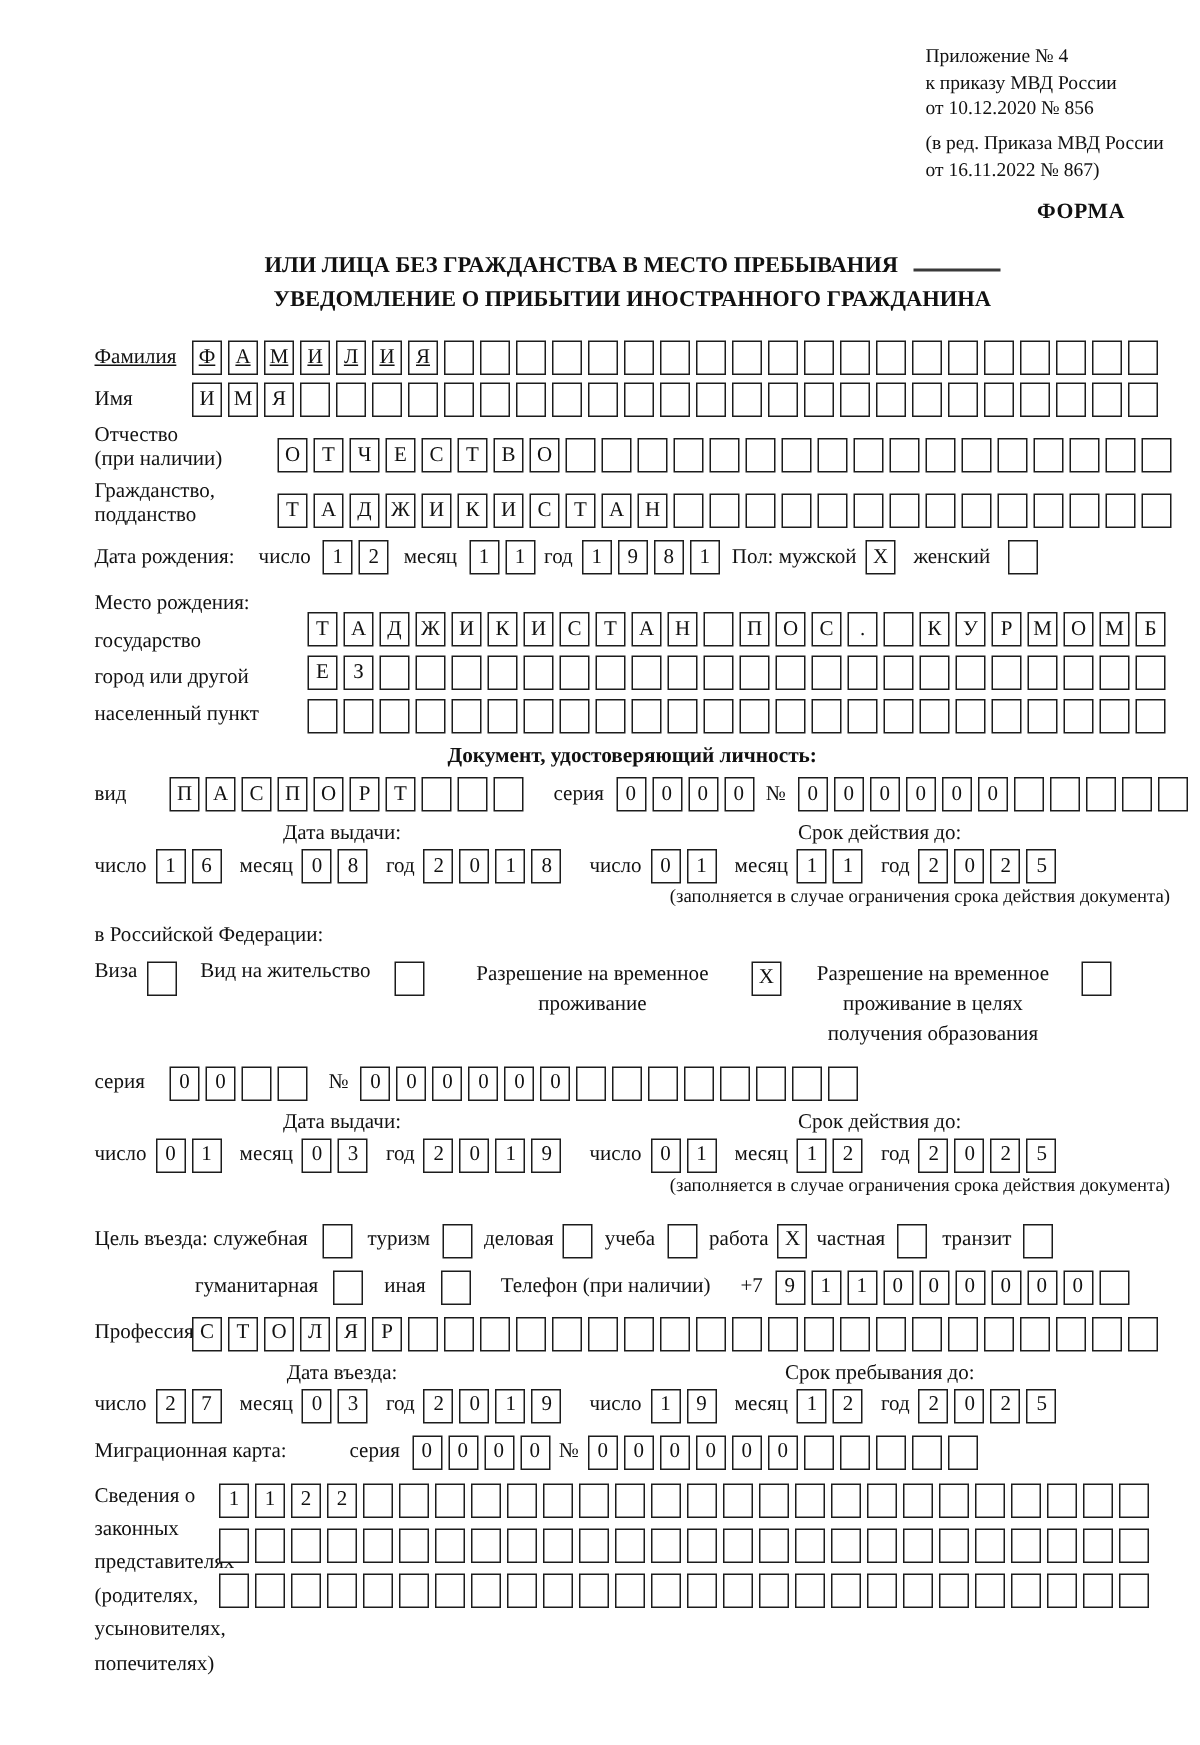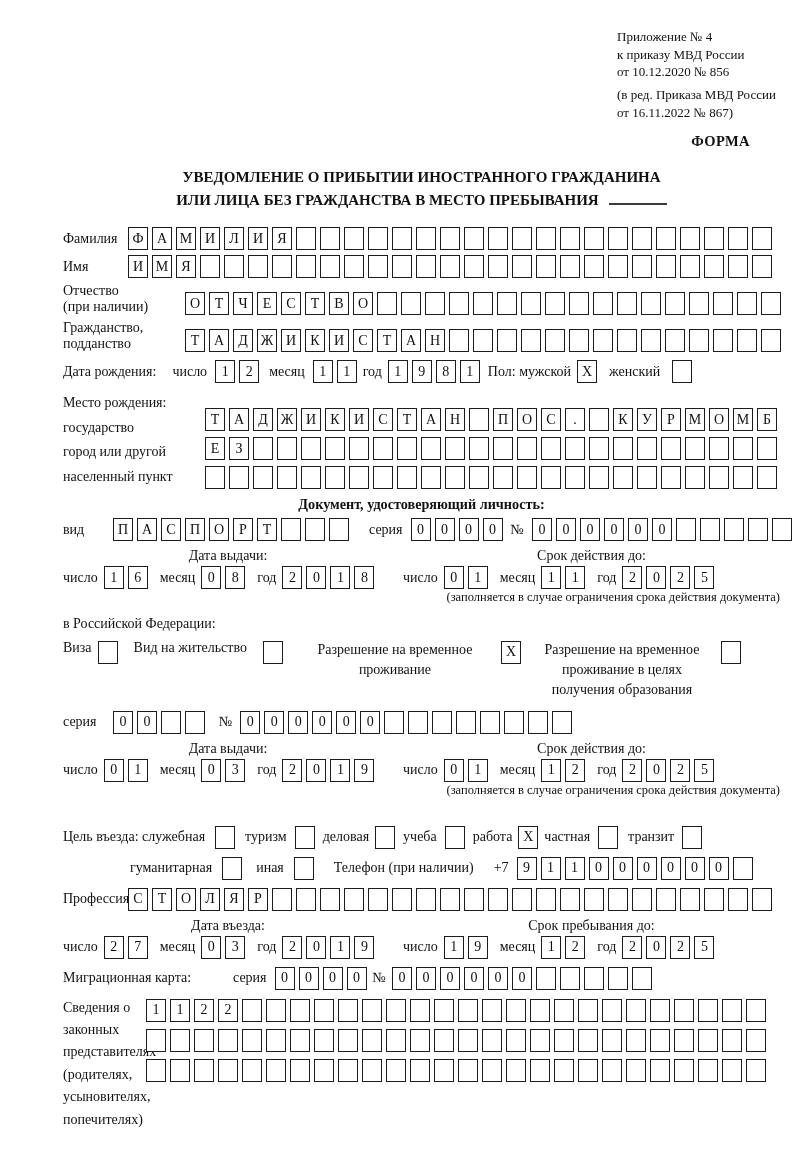"УВЕДОМЛЕНИЕ О ПРИБЫТИИ ИНОСТРАННОГО" div { order: before "ИЛИ ЛИЦА БЕЗ ГРАЖДАНСТВА В" -> after "ИЛИ ЛИЦА БЕЗ ГРАЖДАНСТВА В" }
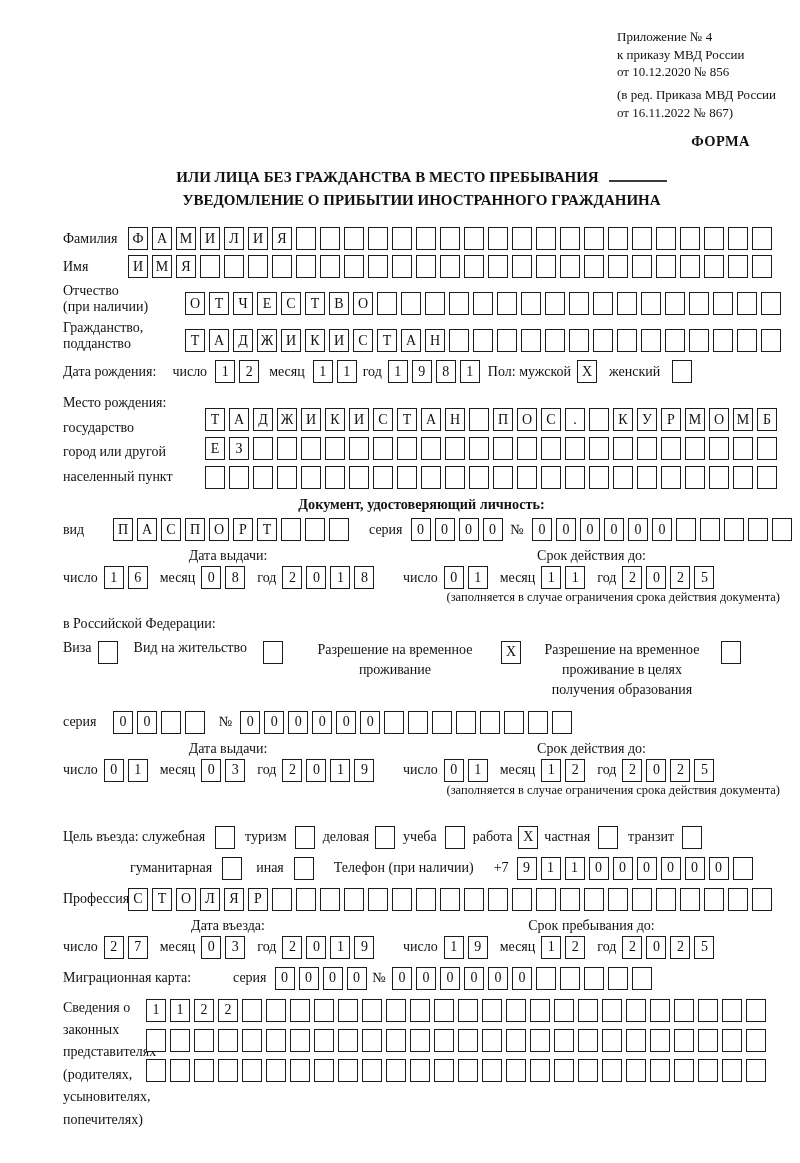"Фамилия" div.row { text-decoration: none -> underline }
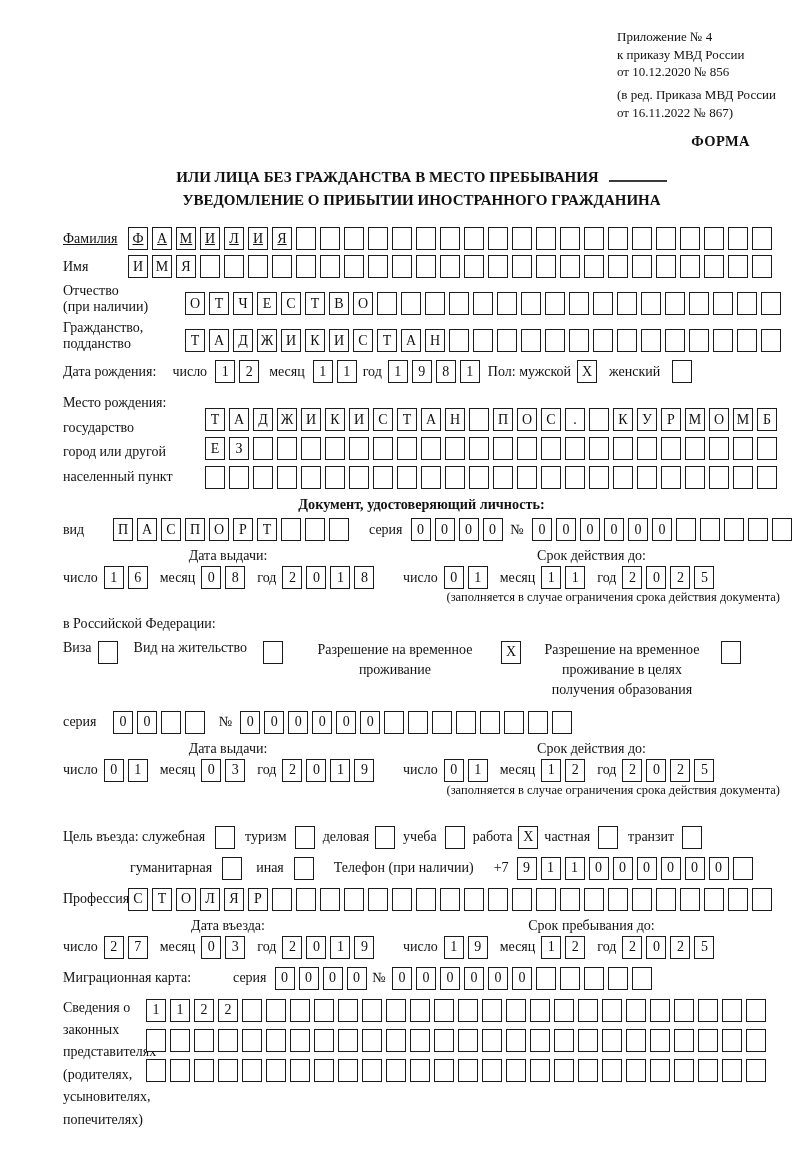"Дата выдачи:" .pair { gap: 10px -> none }
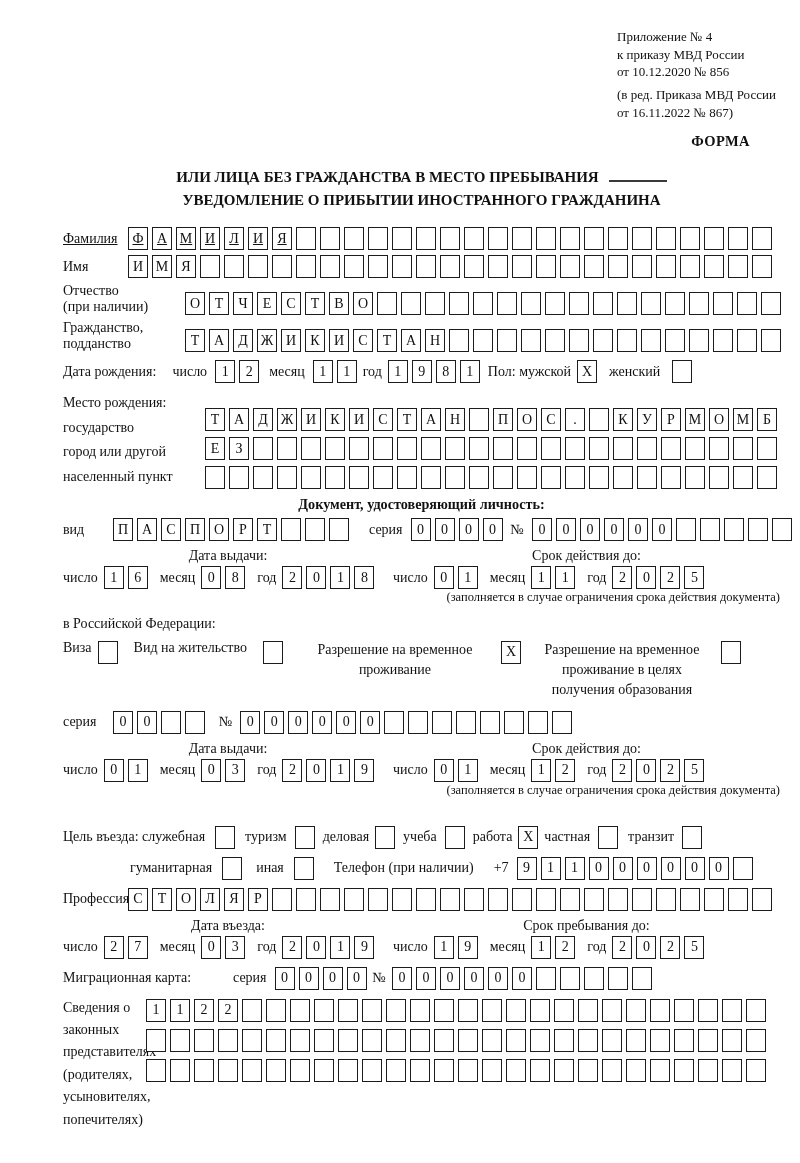"Цель въезда: служебная" div.row { margin-top: 28px -> 18px }
